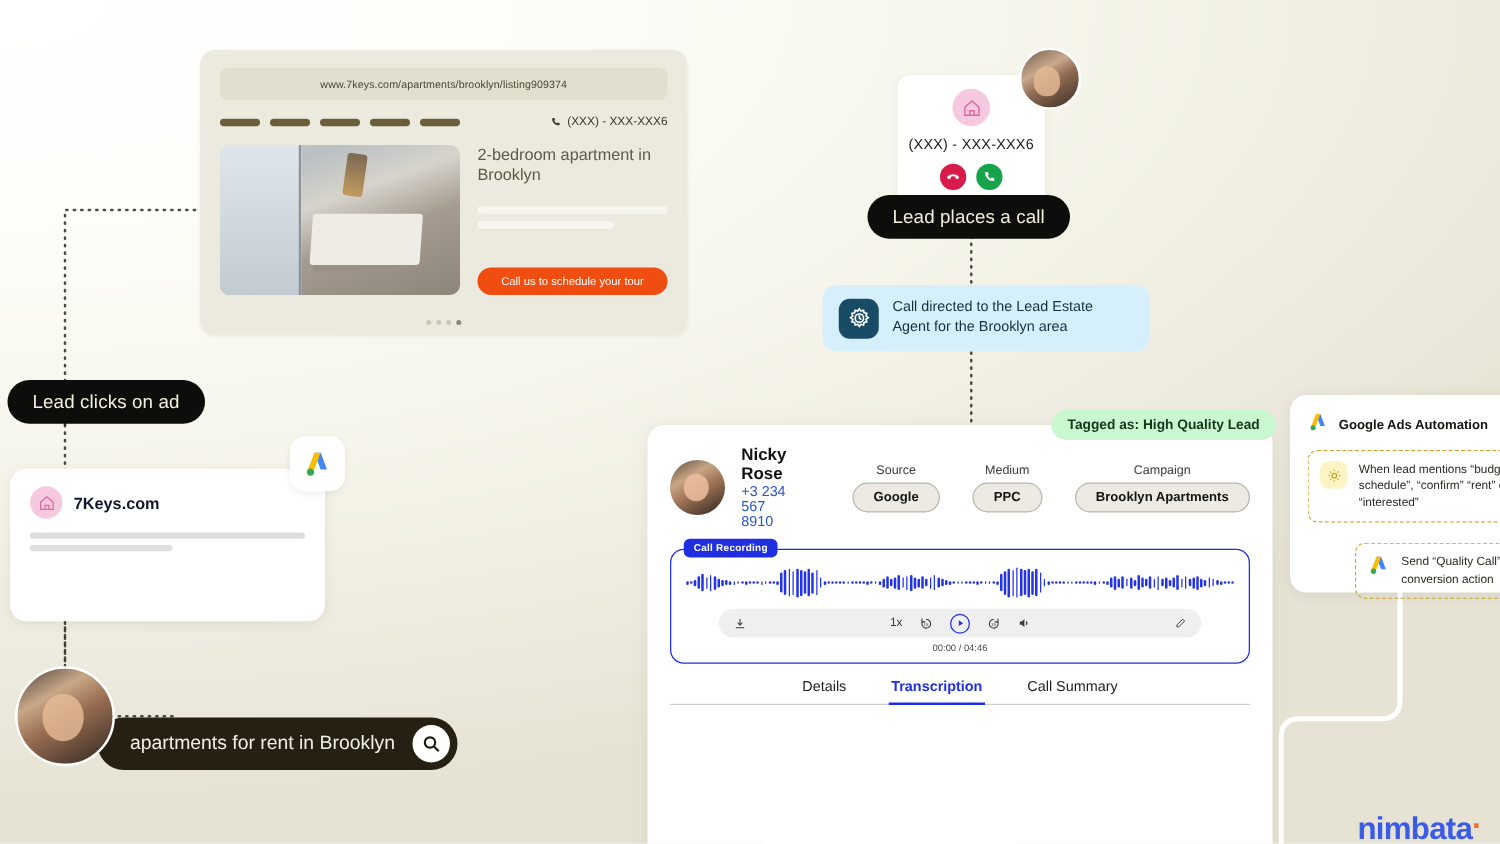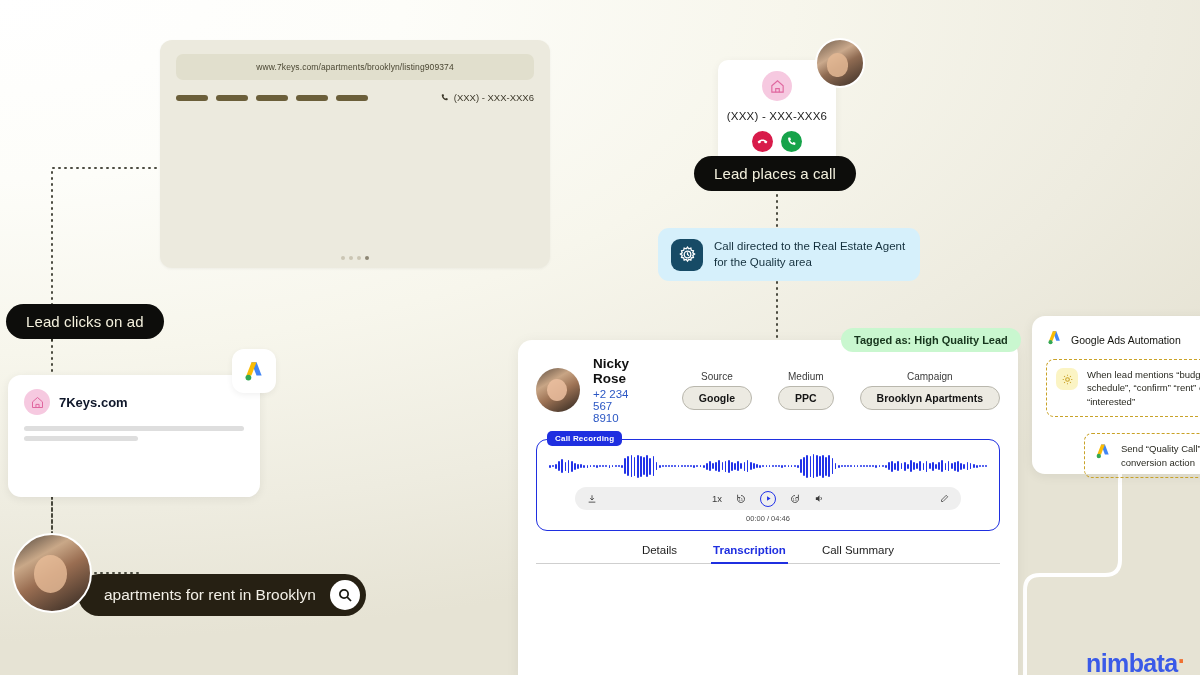"2-bedroom apartment in Brooklyn" div.body-row { html: none -> <div> <div> <span></span> </div> <div> <h3>2-bedroom apartment in Brooklyn</h3> <div> <i></i> <i></i> </div> <button>Call us to schedule your tour</button> </div> </div> }
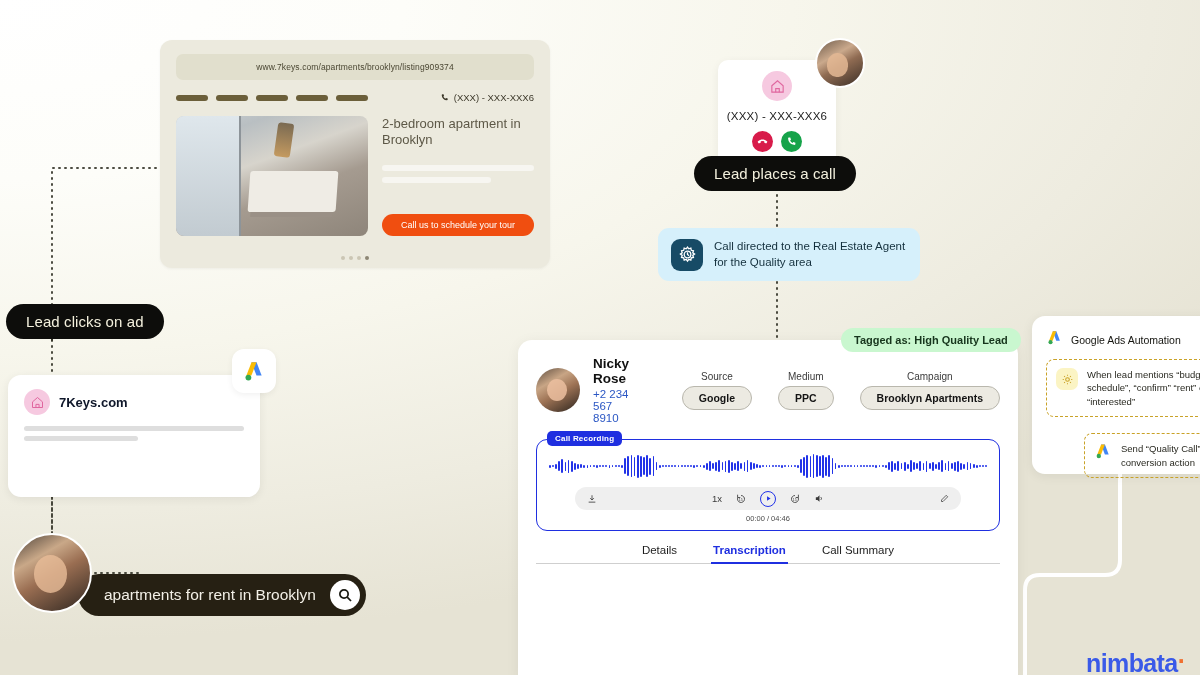"Call directed to the Real" p { text: Real Estate Agent for the Quality -> Lead Estate Agent for the Brooklyn }
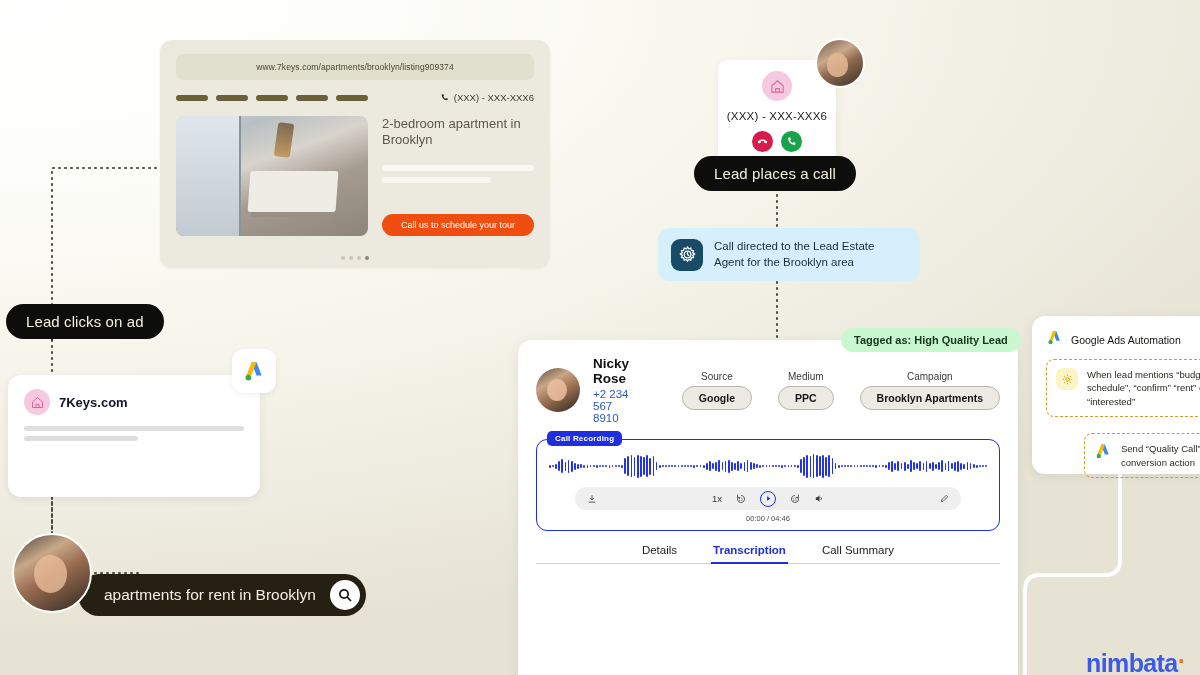"Google Ads Automation" .auto-head .t { font-weight: normal -> bold }
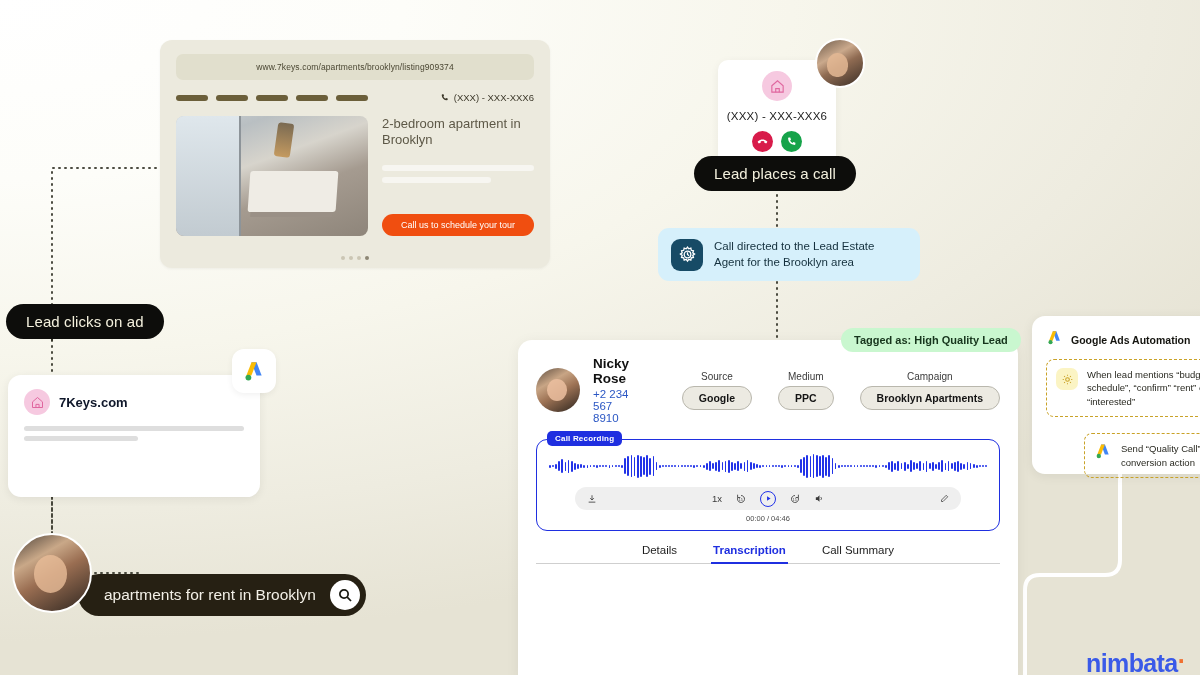"+2 234 567 8910" div.lead-phone { text: +2 234 567 -> +3 234 567 }
